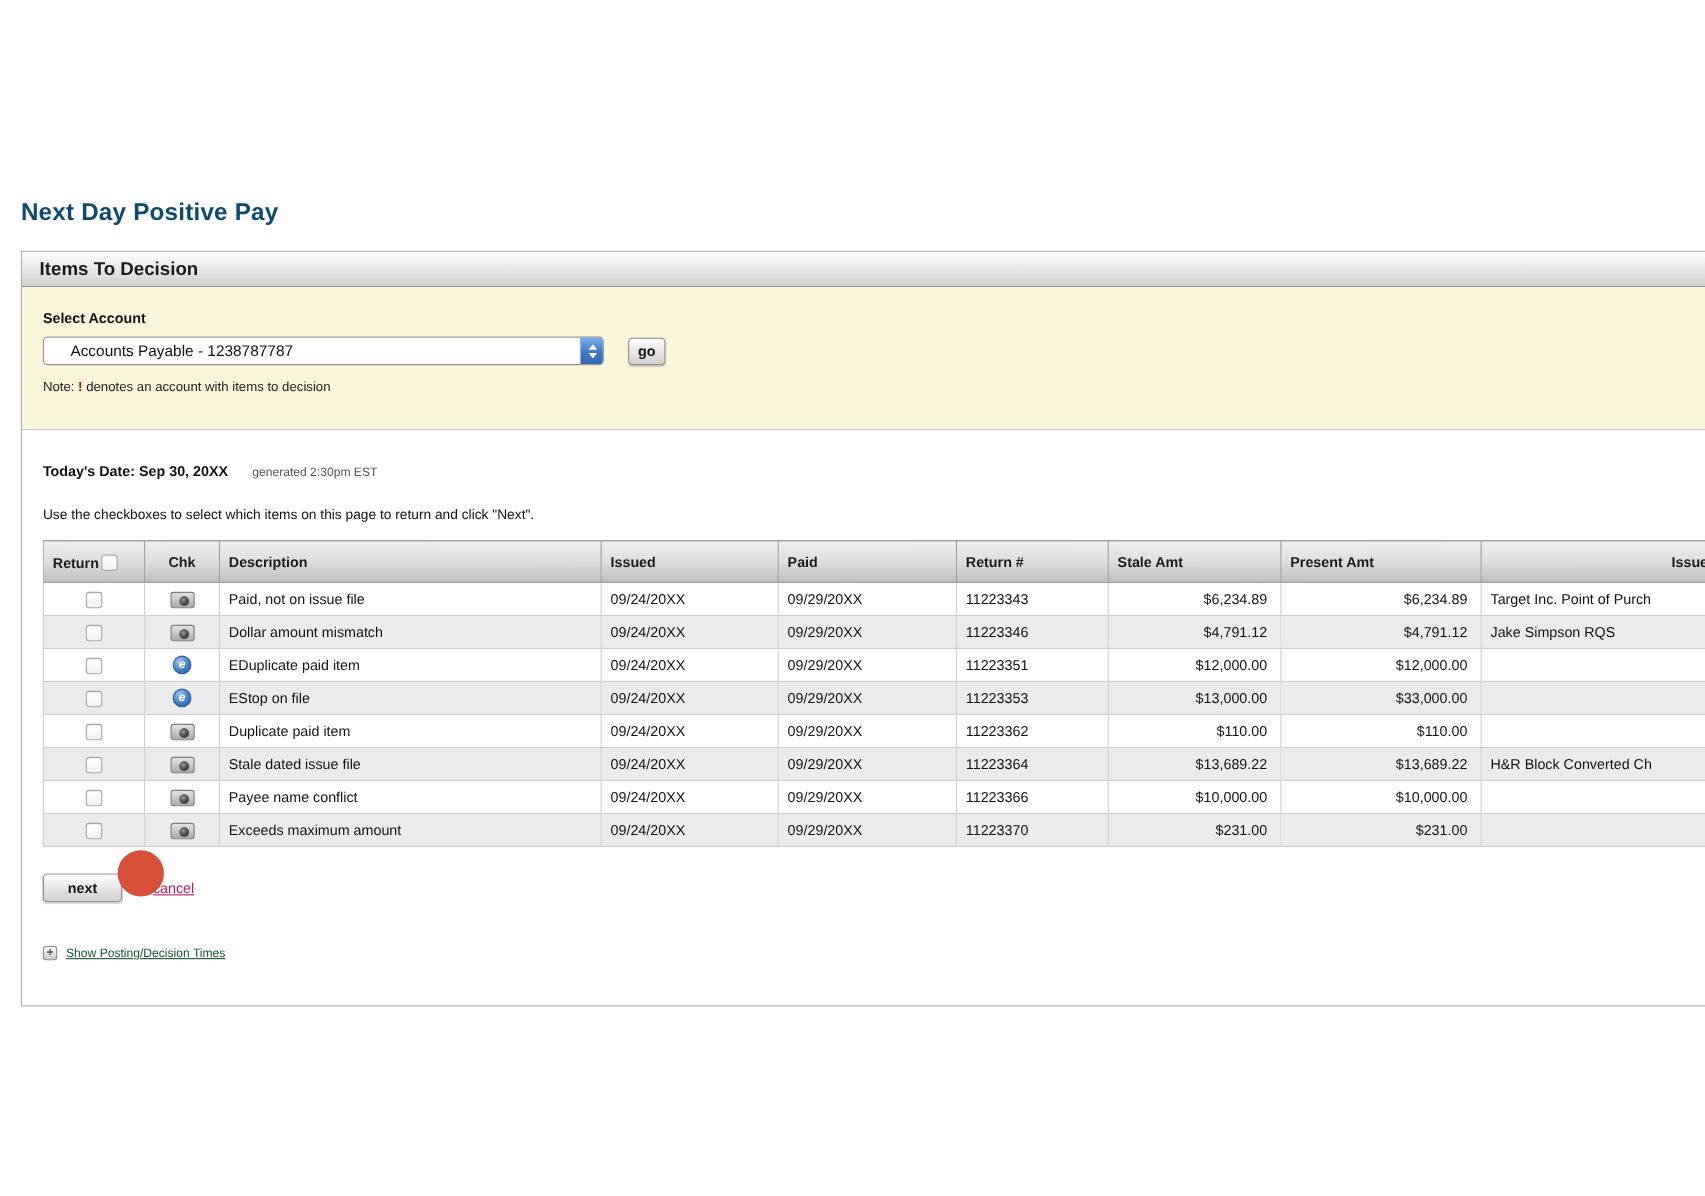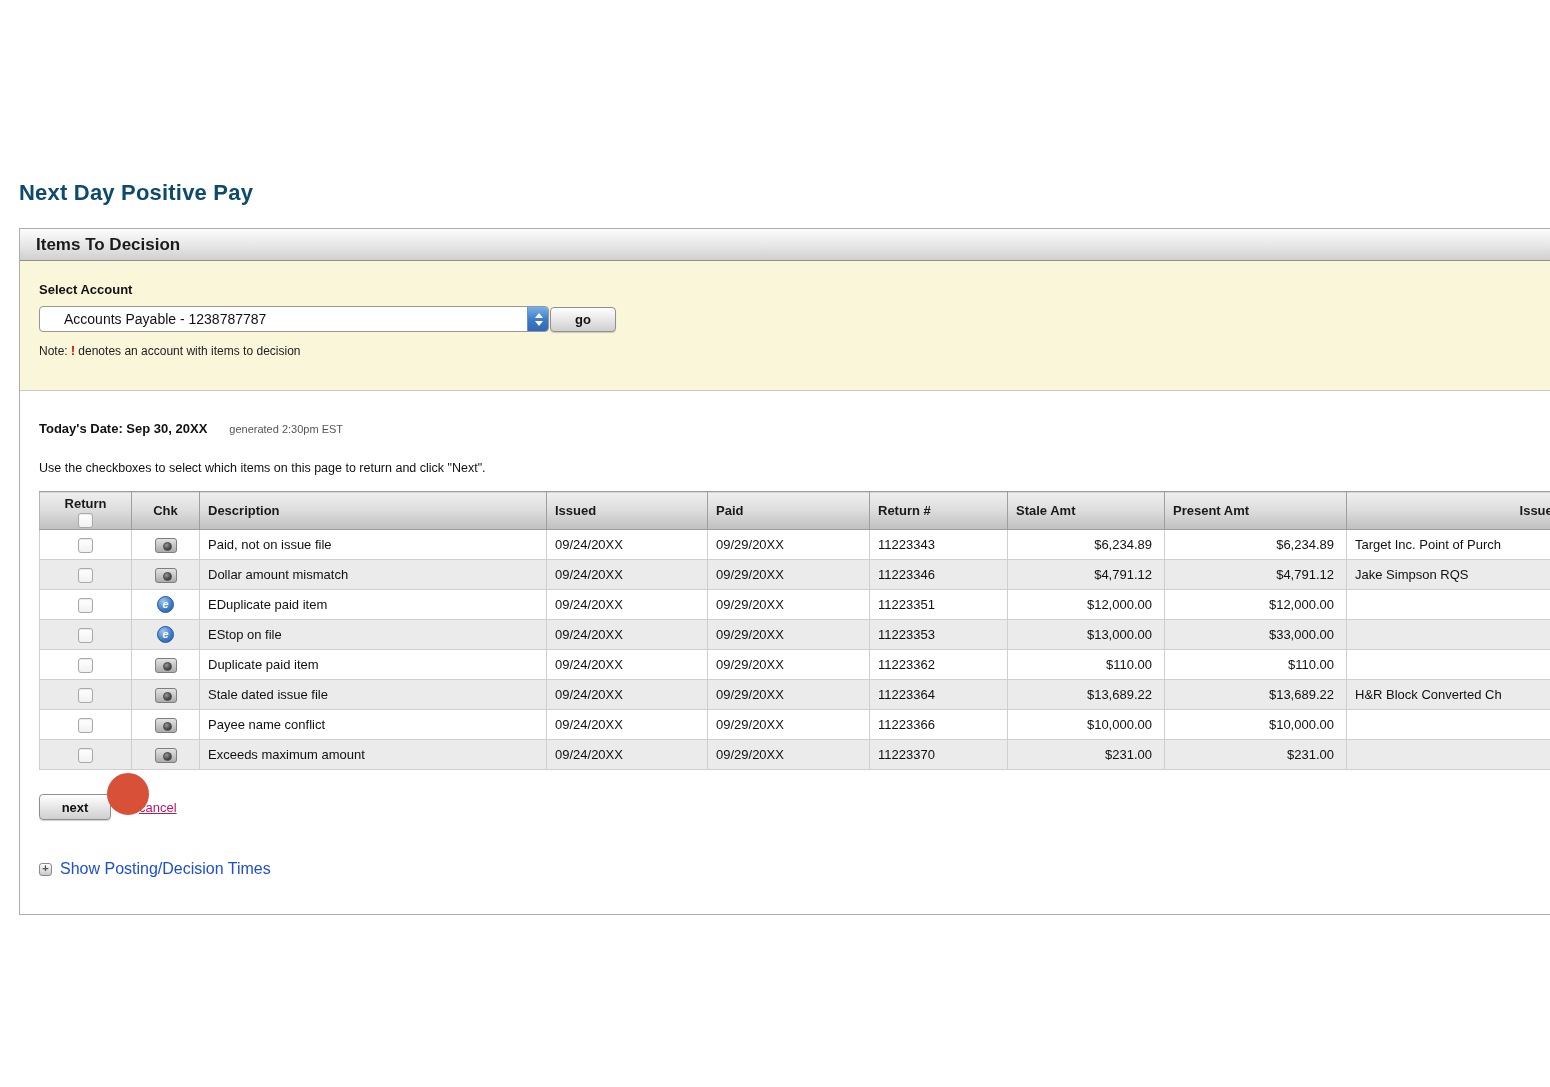"go" .go-button { margin-left: 1px -> 22px; padding: 0 24px -> 0 8px }
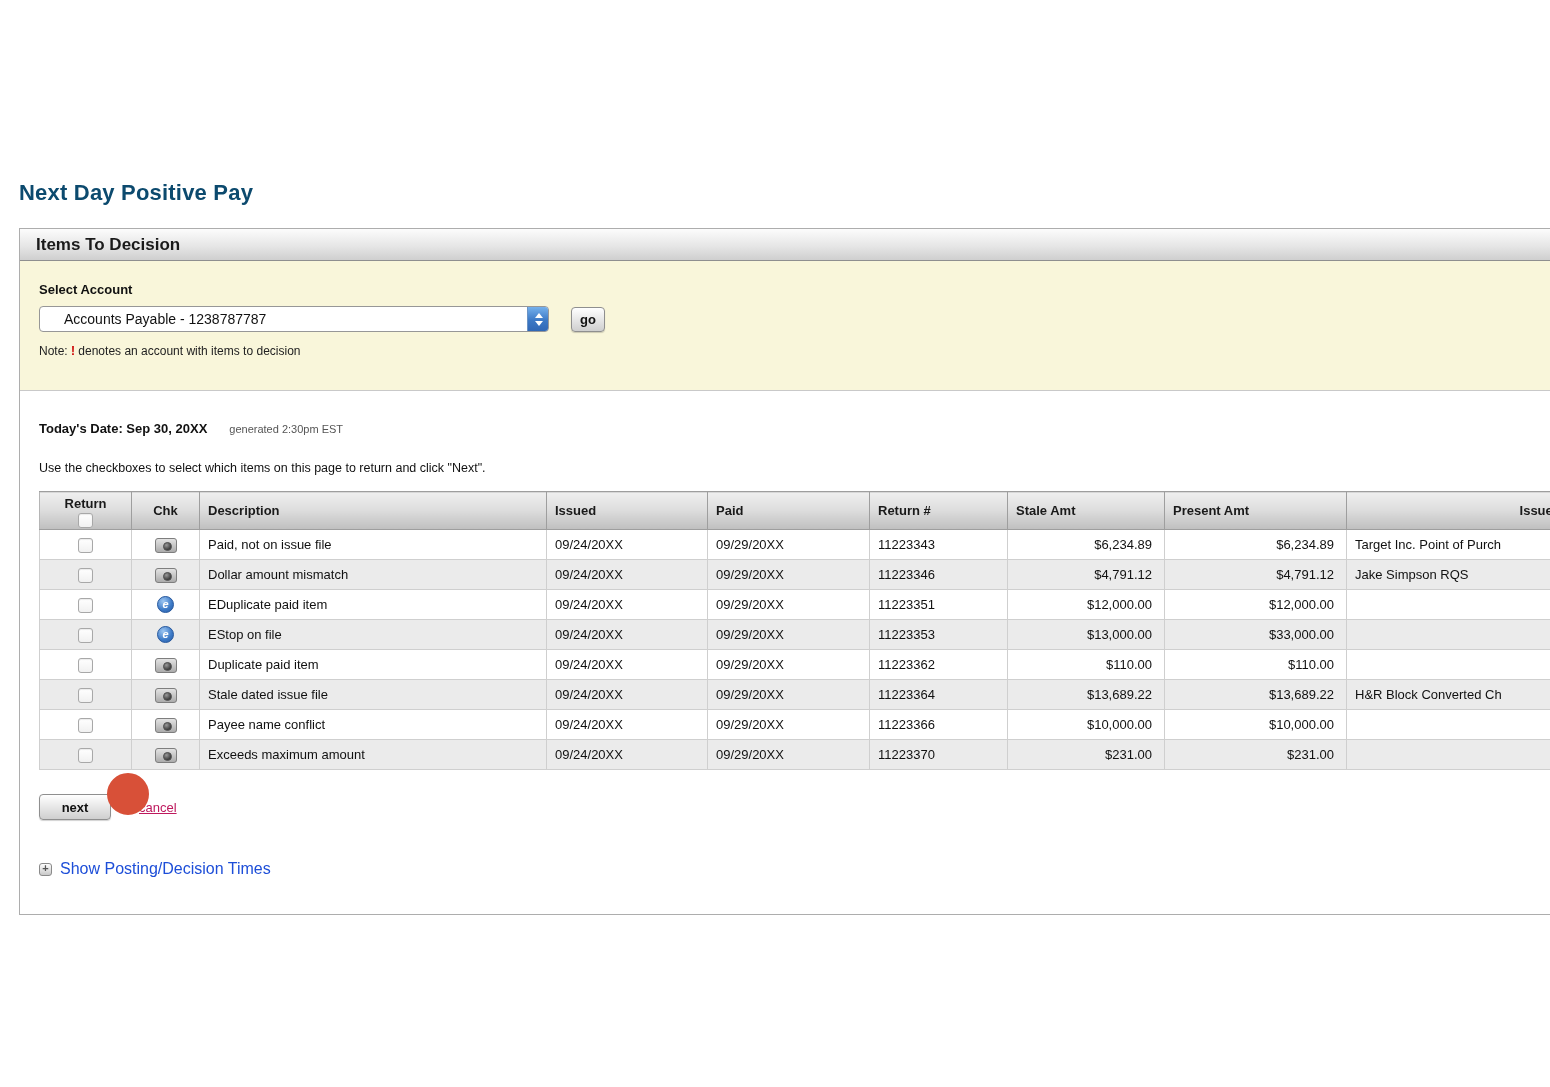"Return" .ret-head { flex-direction: column -> row }
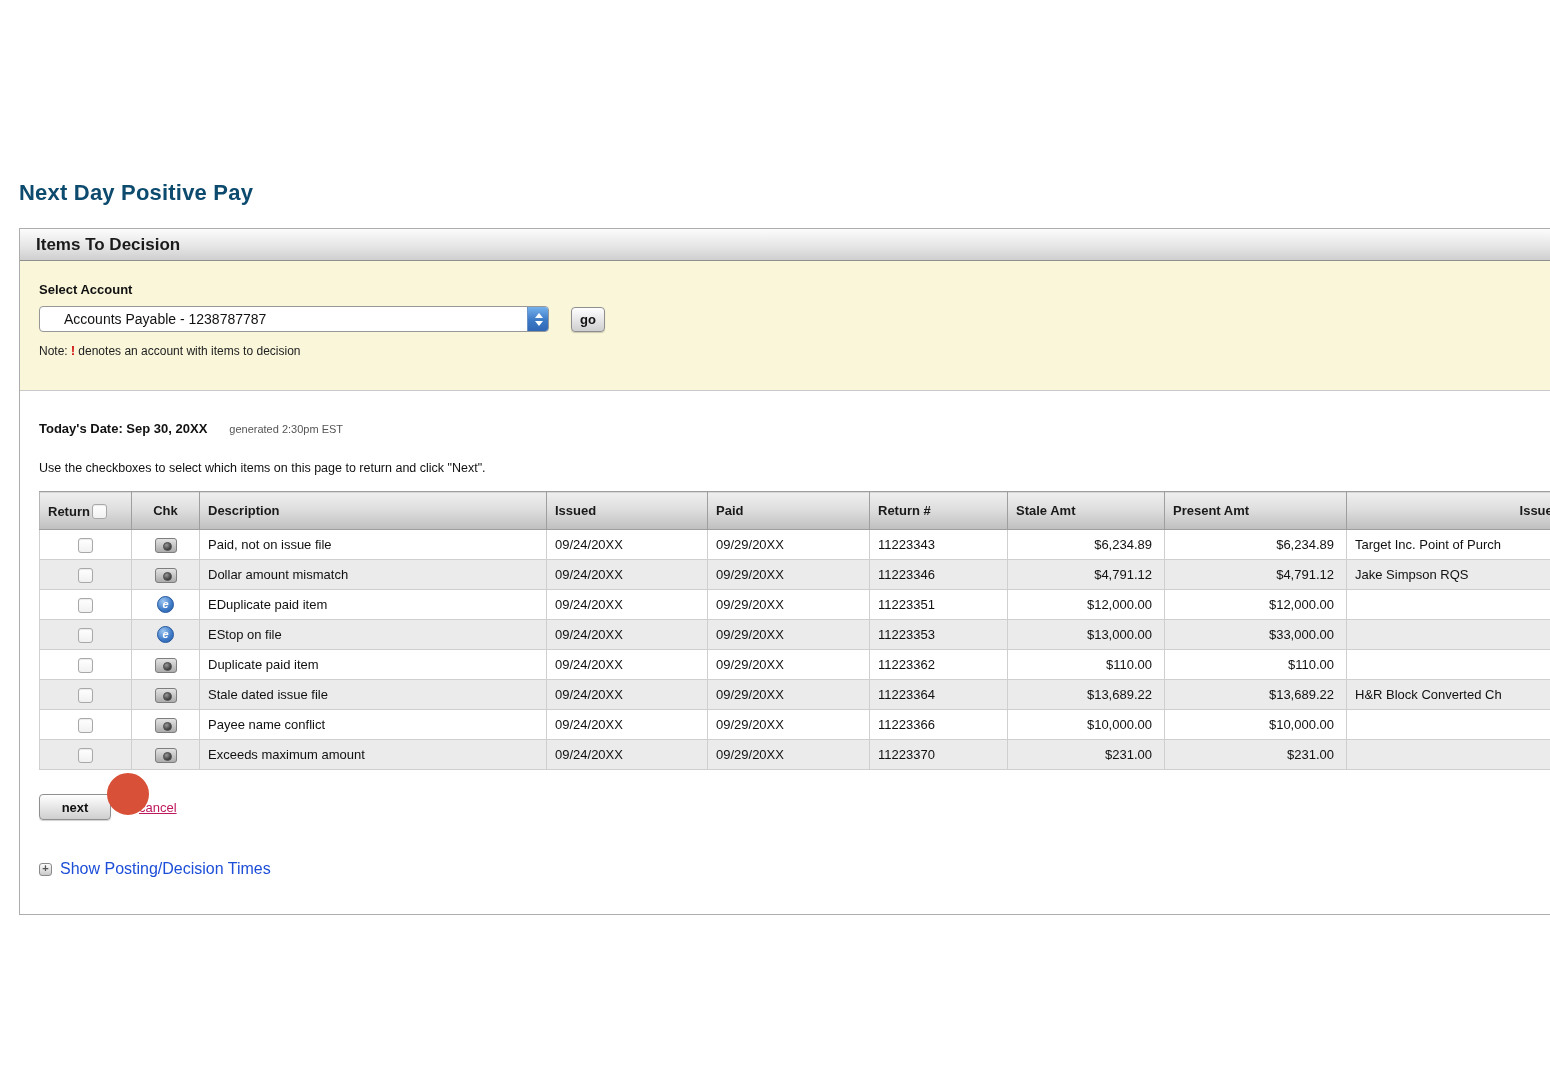"Show Posting/Decision Times" .show-times-link { color: #1d4ed8 -> #14532d; font-size: 16px -> 11px; text-decoration: none -> underline }
